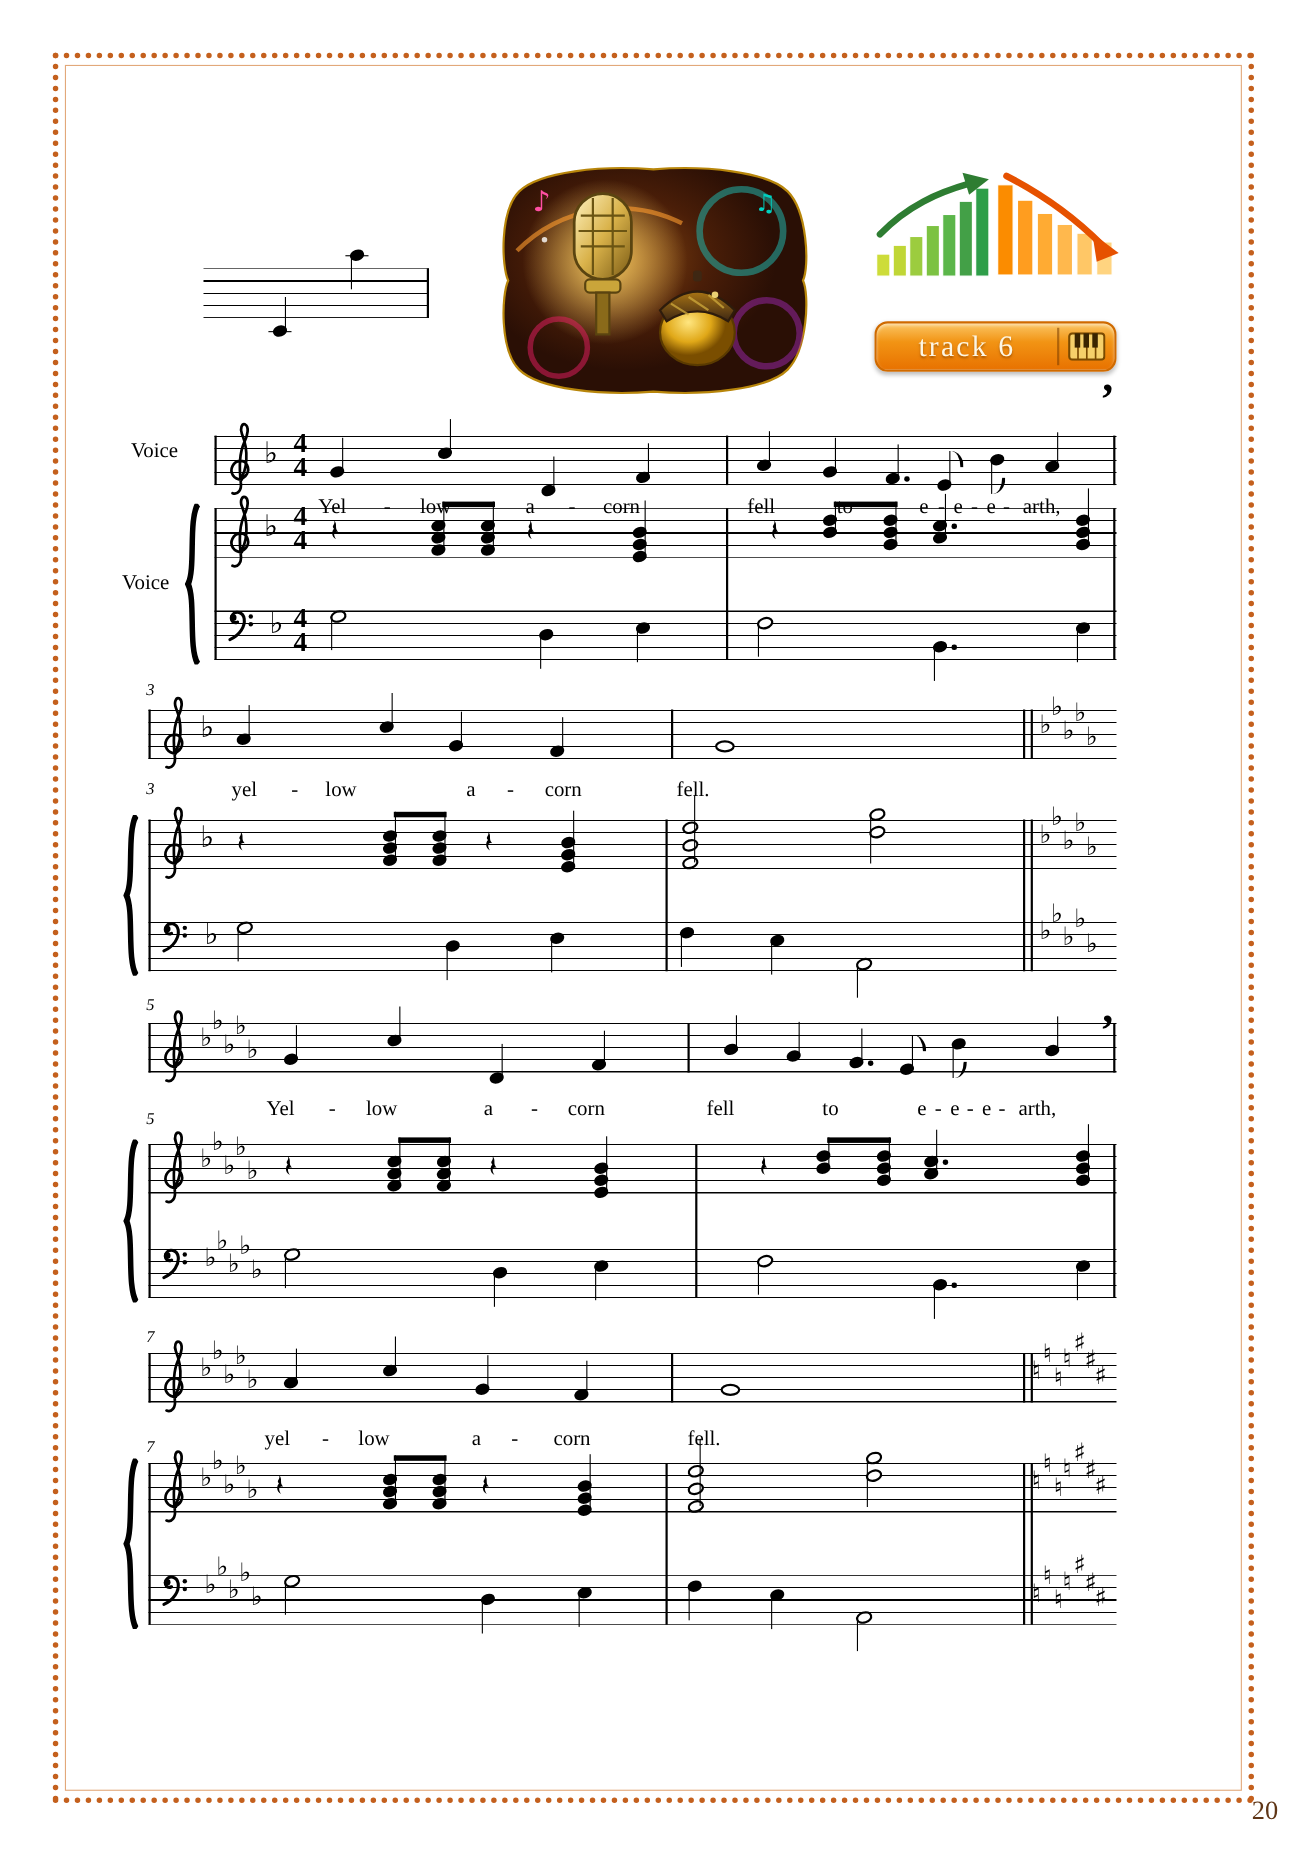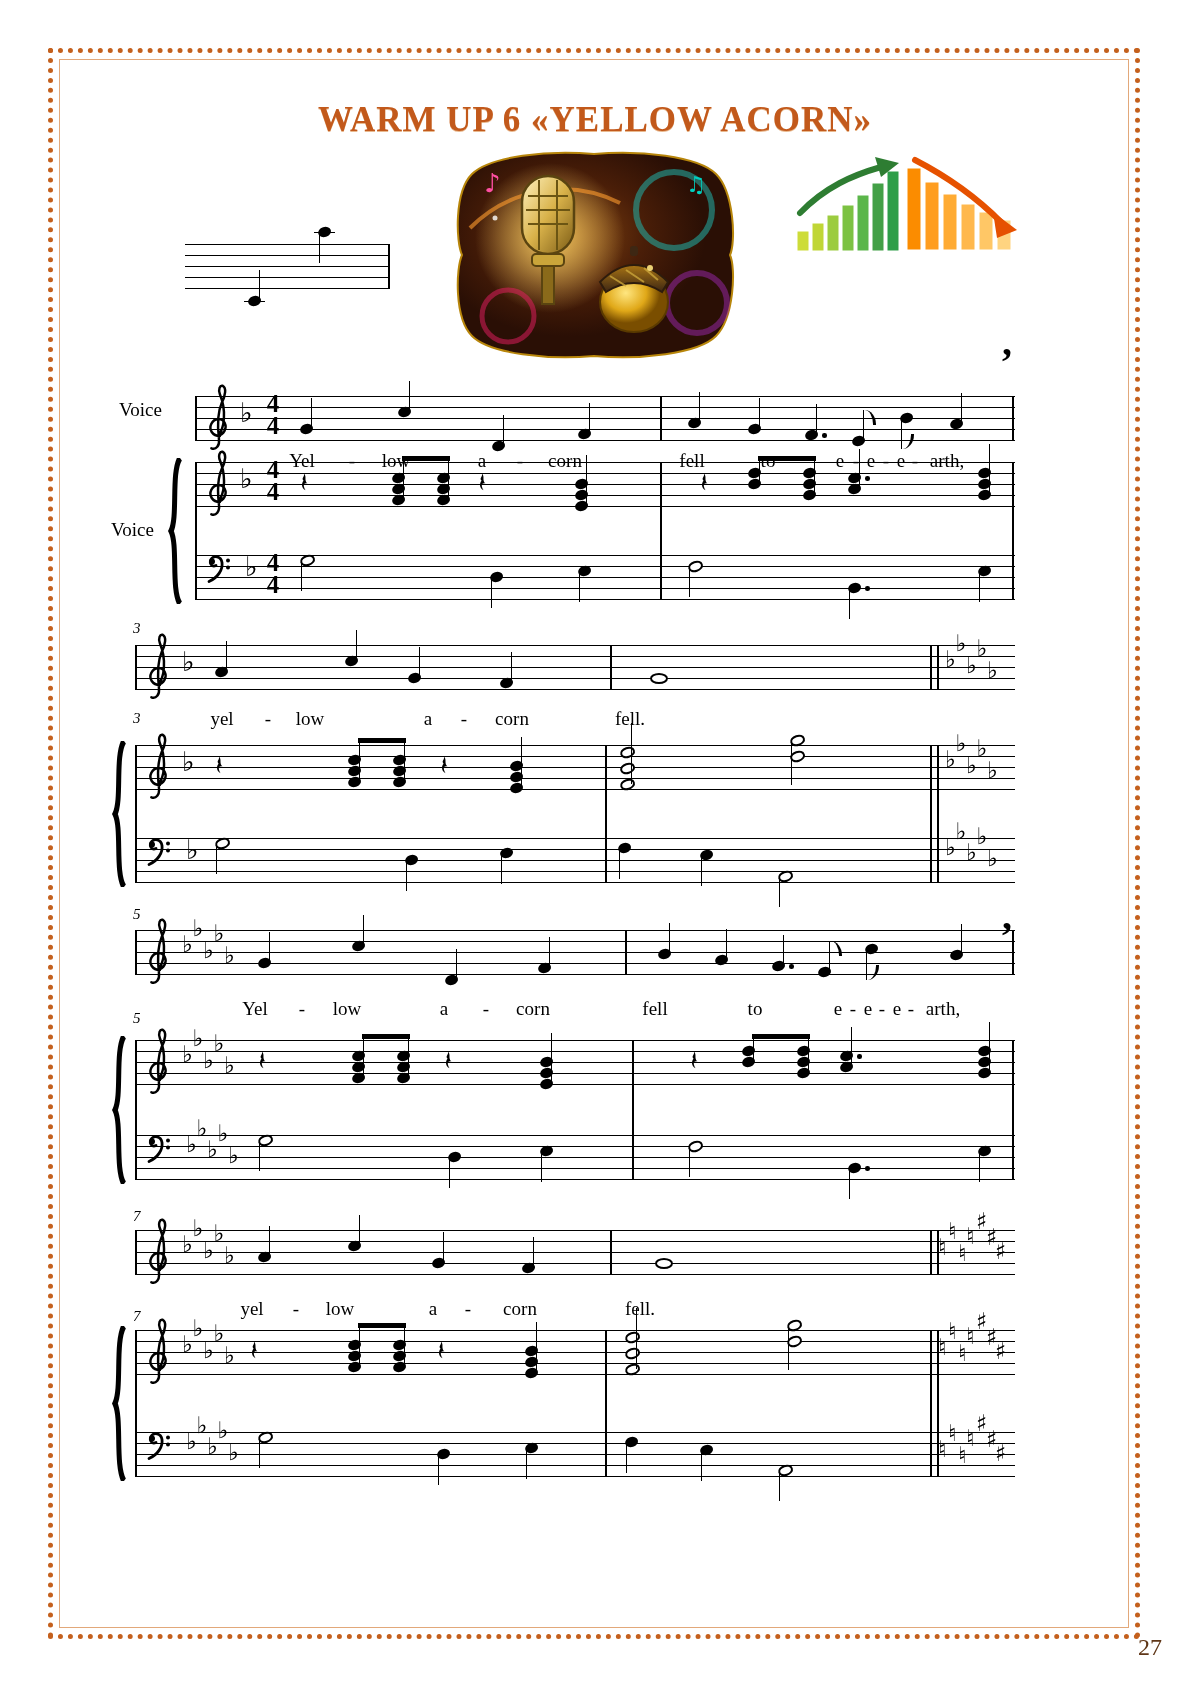"WARM UP 6 «YELLOW ACORN»" div.title { html: <div>WARM UP 6 «YELLOW ACORN»</div> -> none }
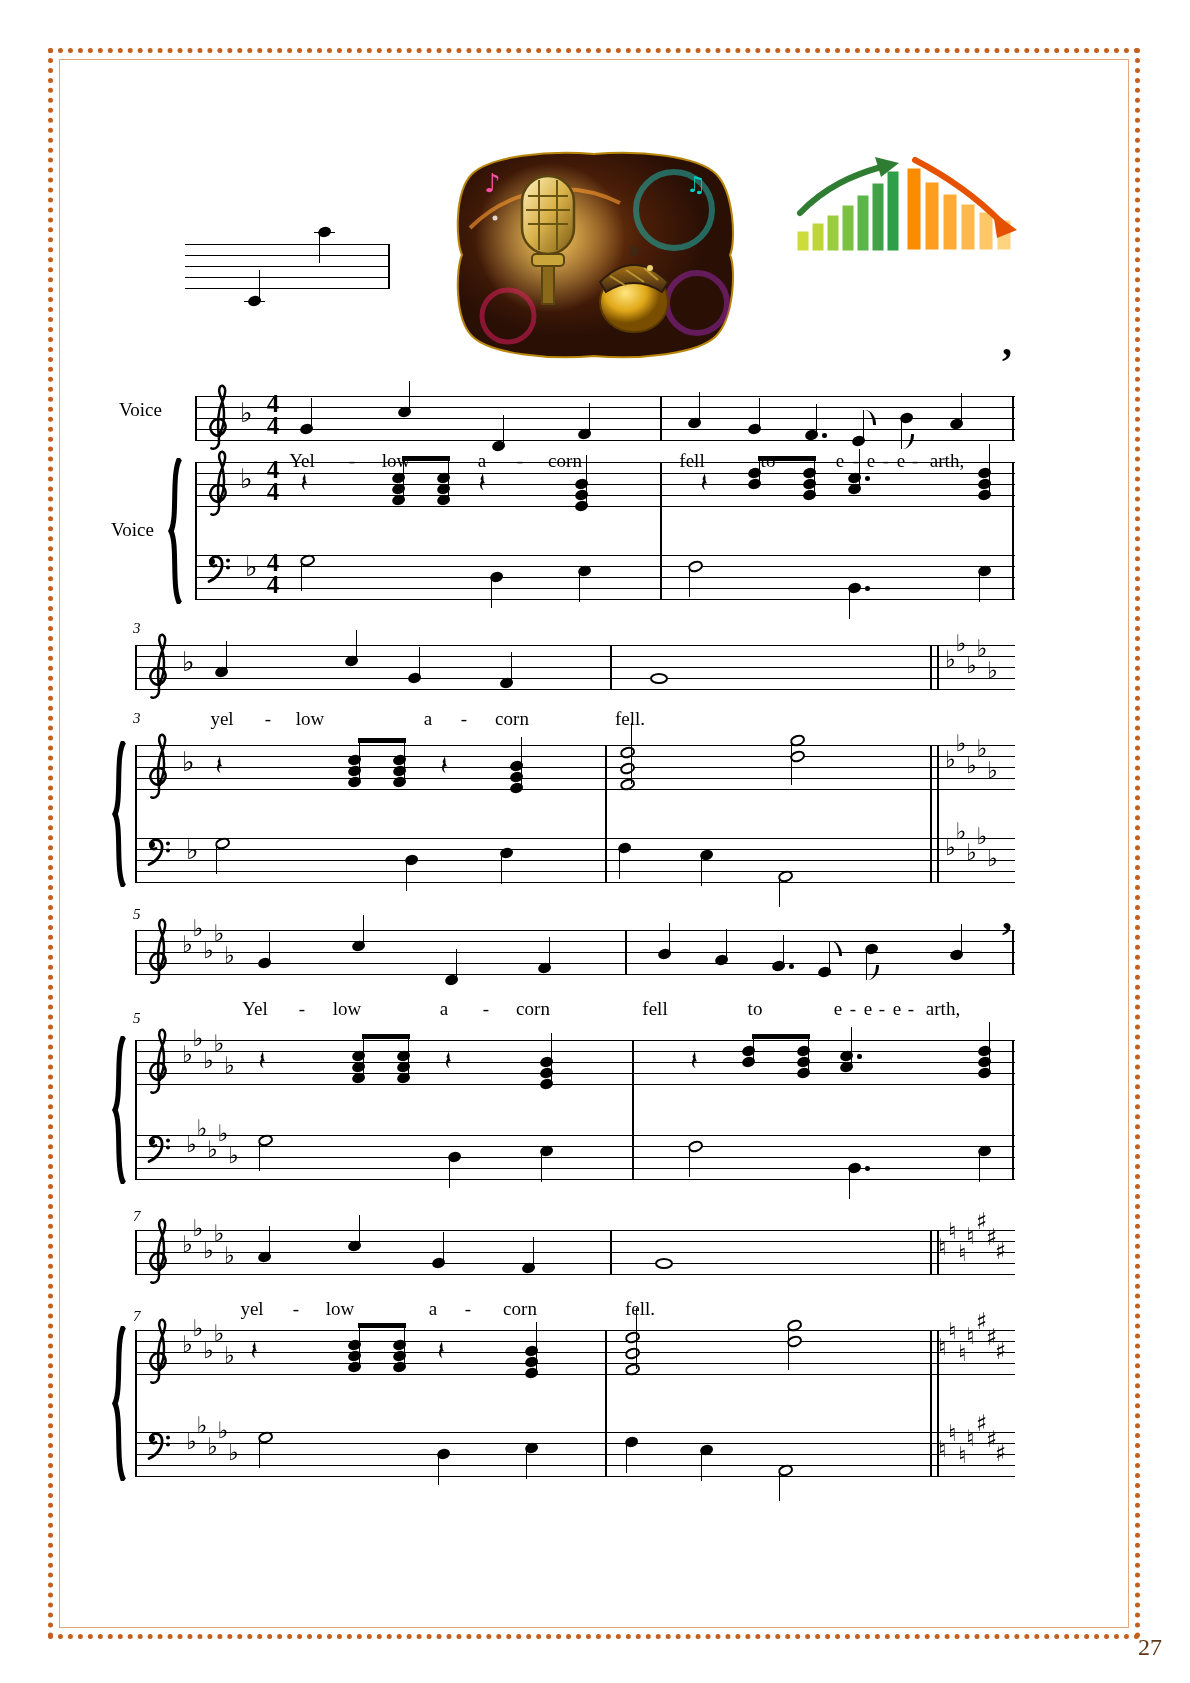"track 6" div.track { html: none -> <div> <span>track 6</span> <span></span> <span> <svg> <rect></rect> <line></line> <line></line> <line></line> <rect></rect> <rect></rect> <rect></rect> </svg> </span> </div> }
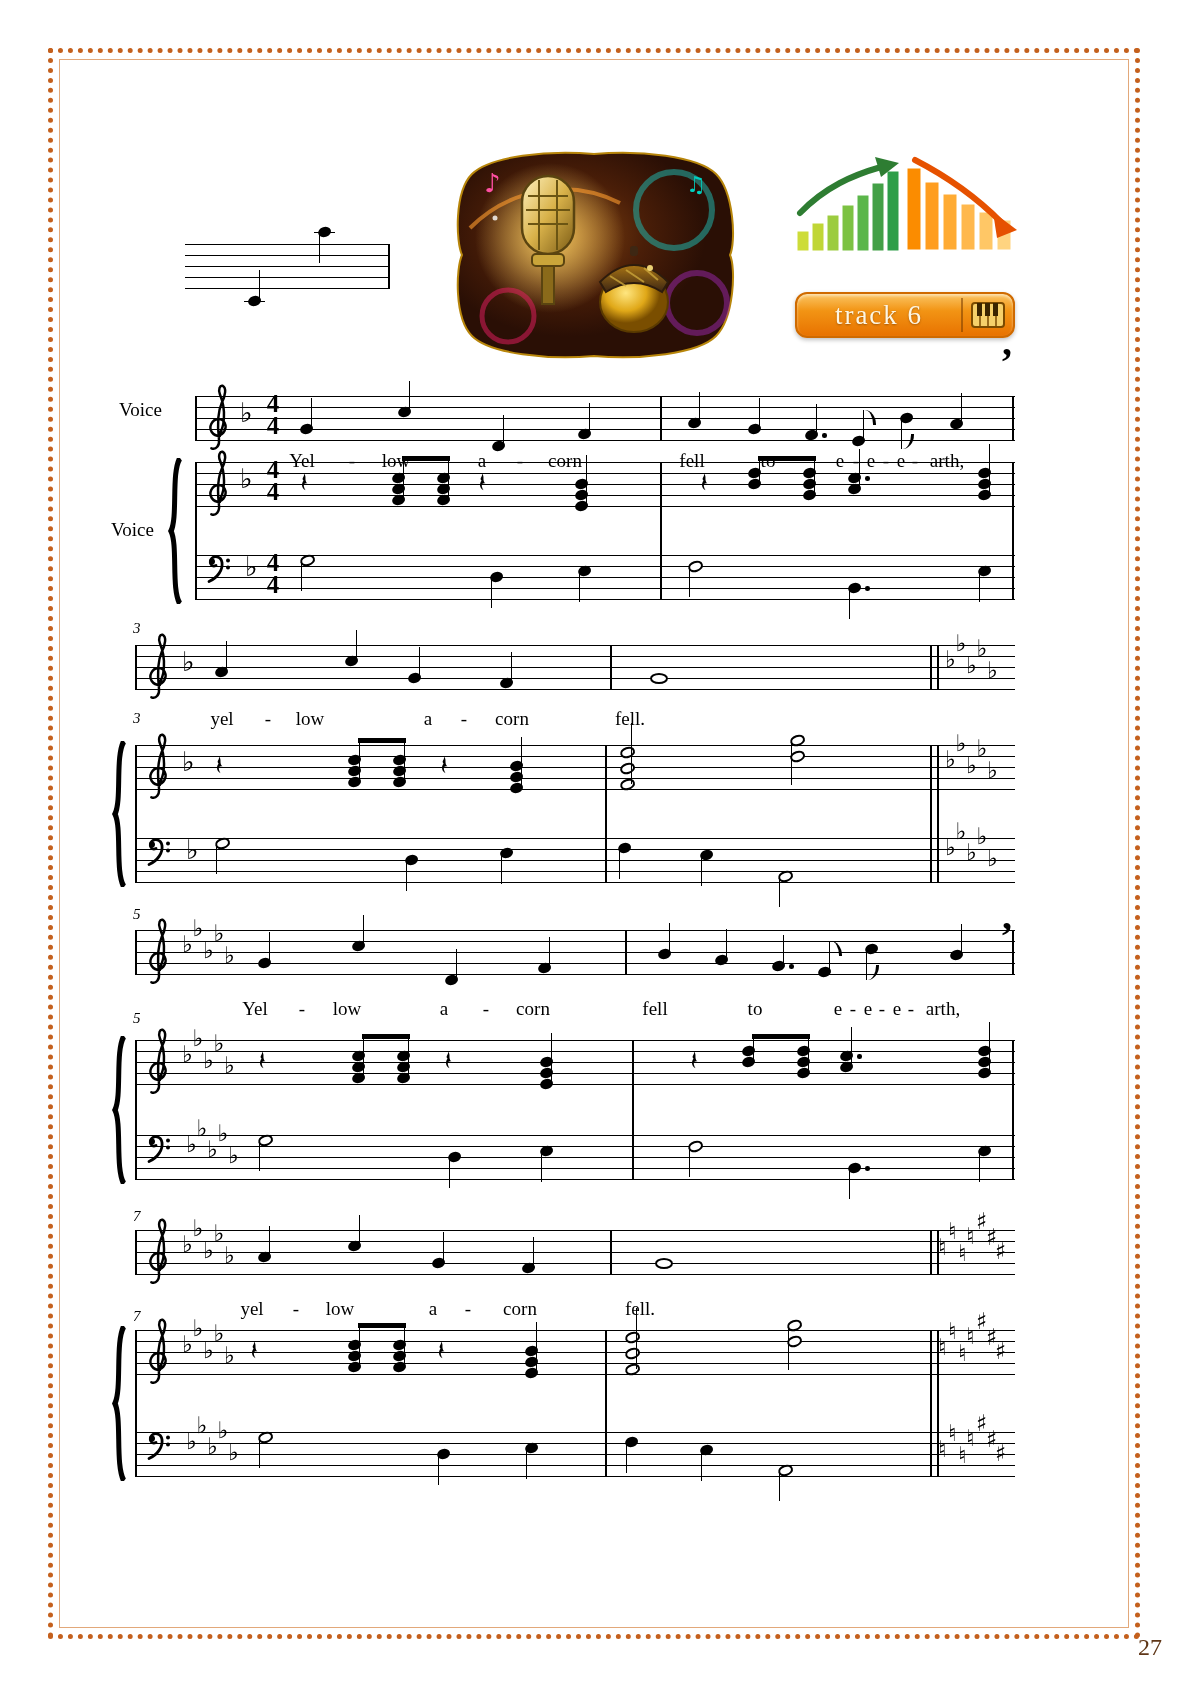"27" div.pagenum { text: 27 -> 20 }
